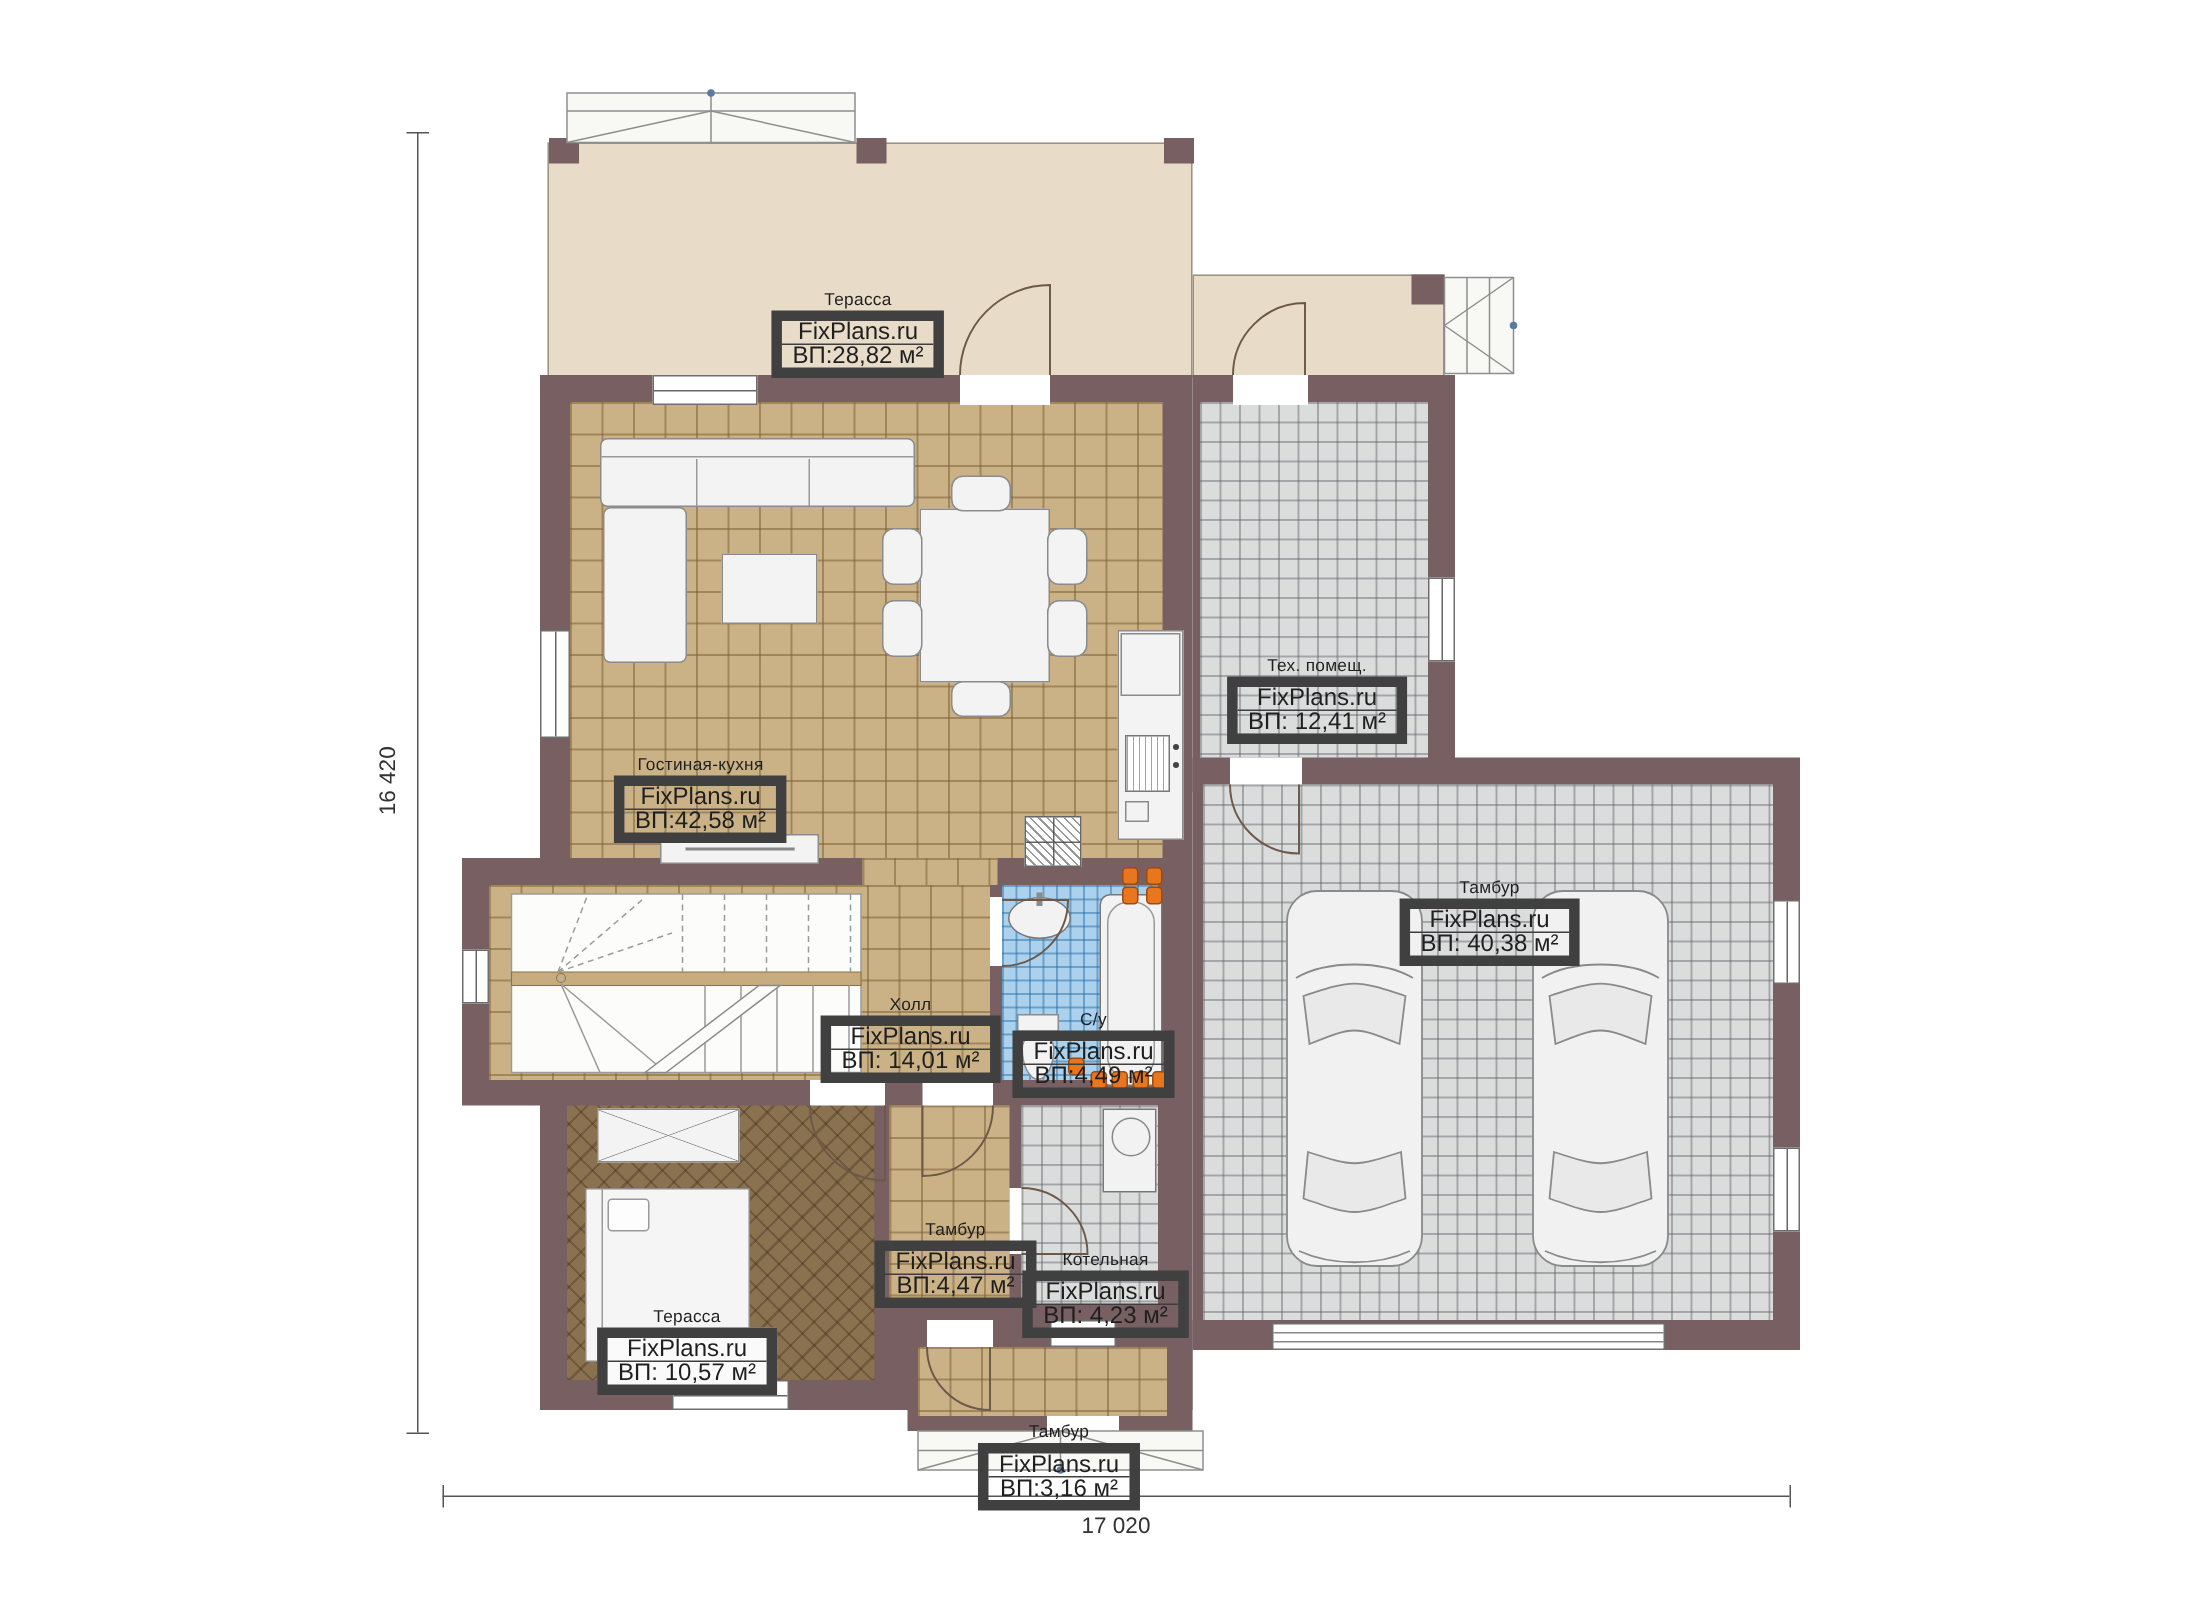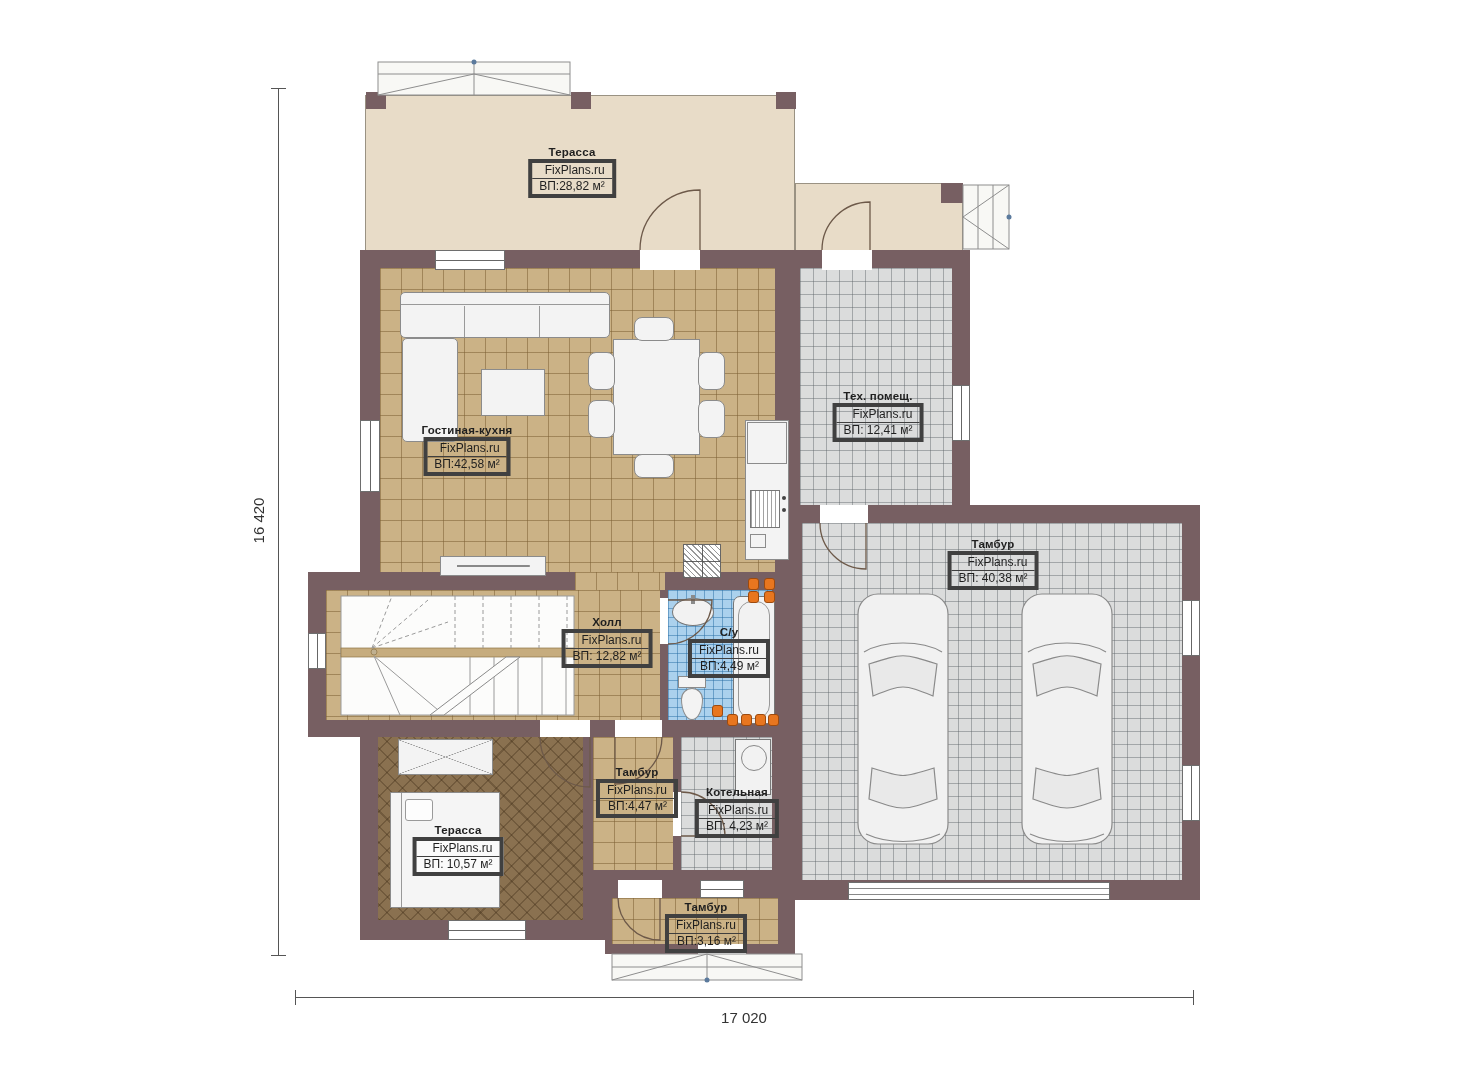"Терасса" .room-label .nm { font-weight: bold -> normal; margin-top: none -> 48px }
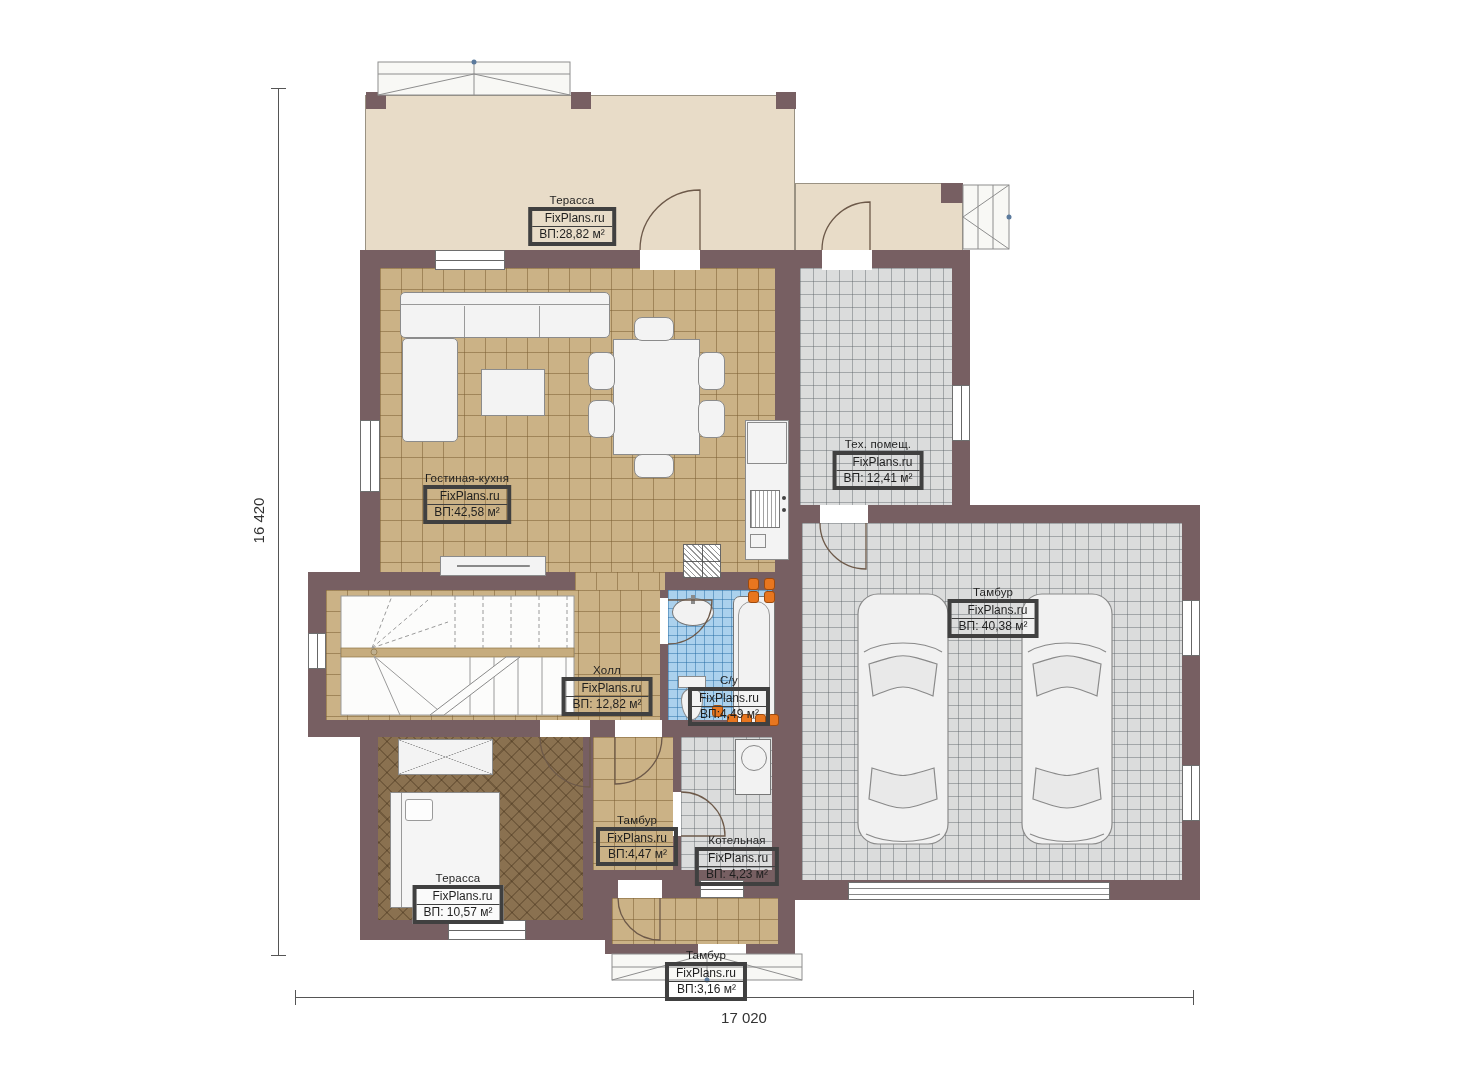"FixPlans.ru" .lblbox { border: 4px solid #404040 -> 7px solid #404040; font-size: 12px -> 16px; text-align: right -> none }
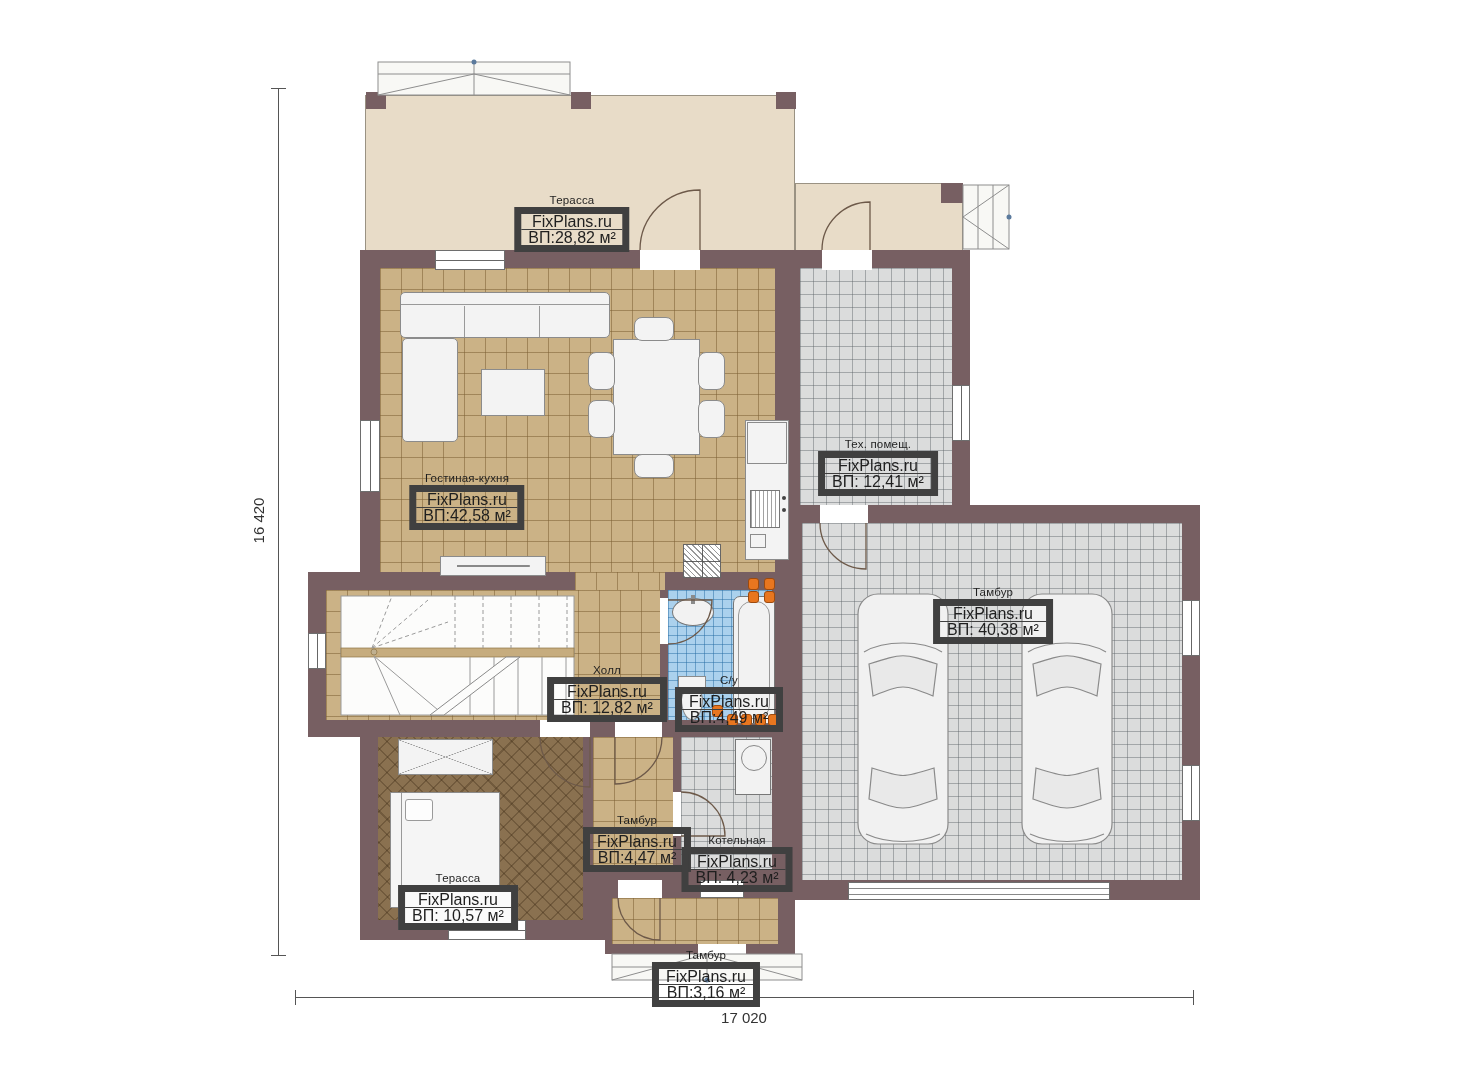"Гостиная-кухня" div.abs { top: 424px -> 456px }
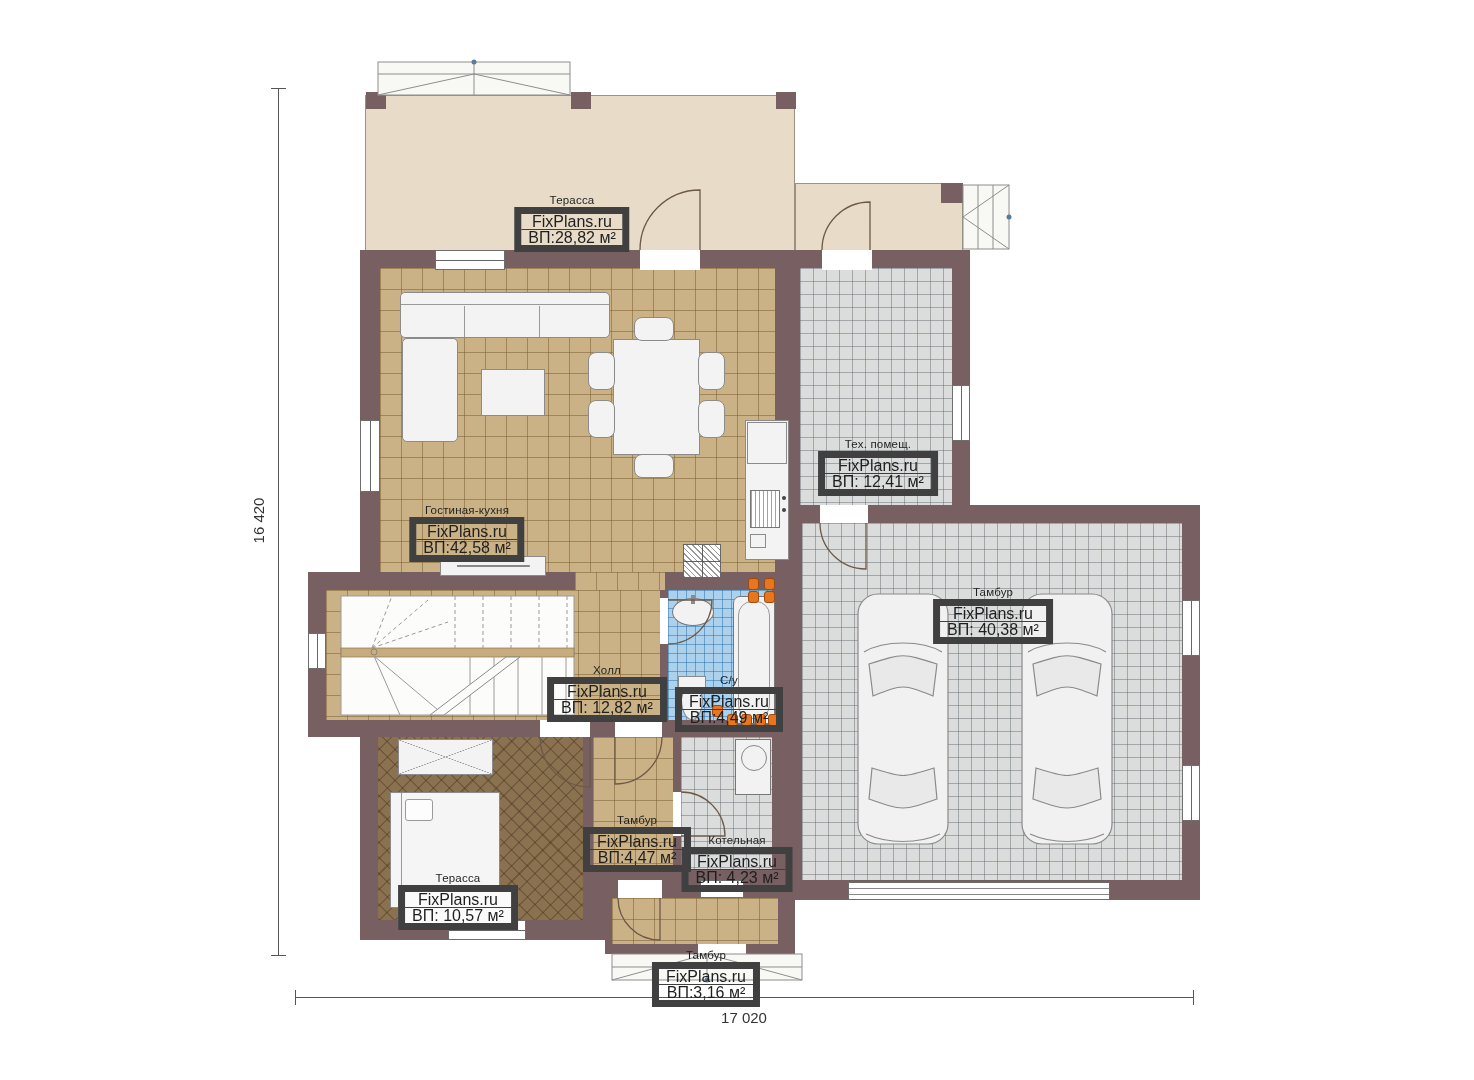"ВП: 12,82 м²" div.r2 { text: 12,82 -> 14,01 }
